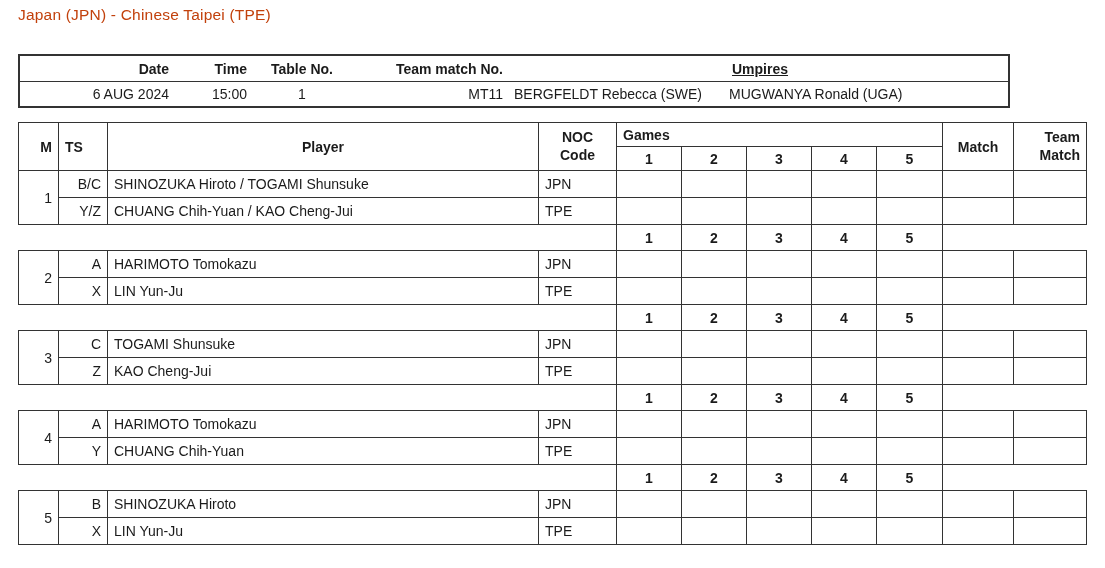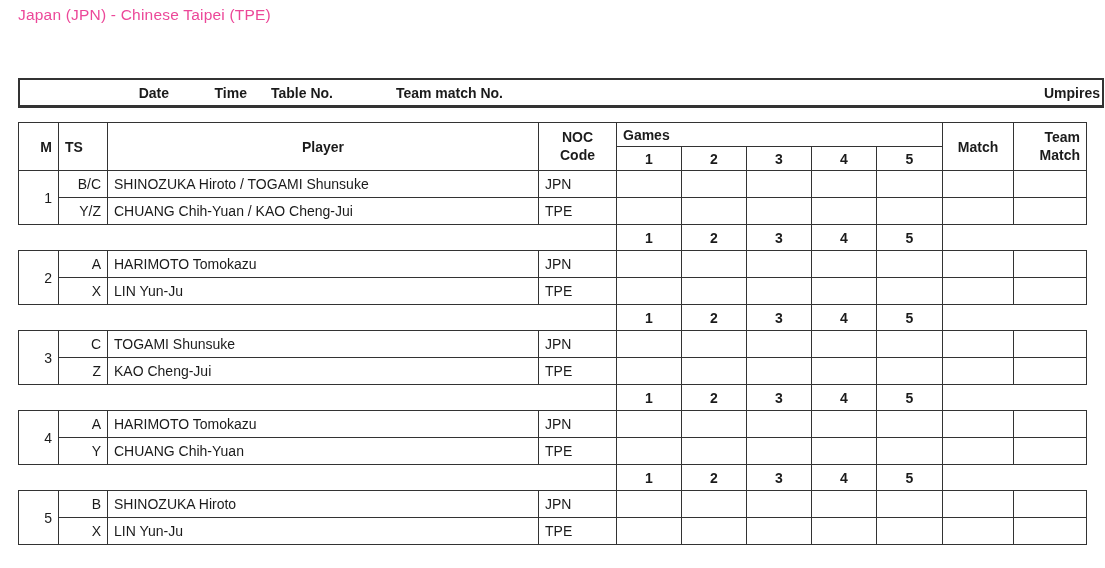"Japan (JPN) - Chinese Taipei" .page-title { color: #ec4899 -> #c2410c }
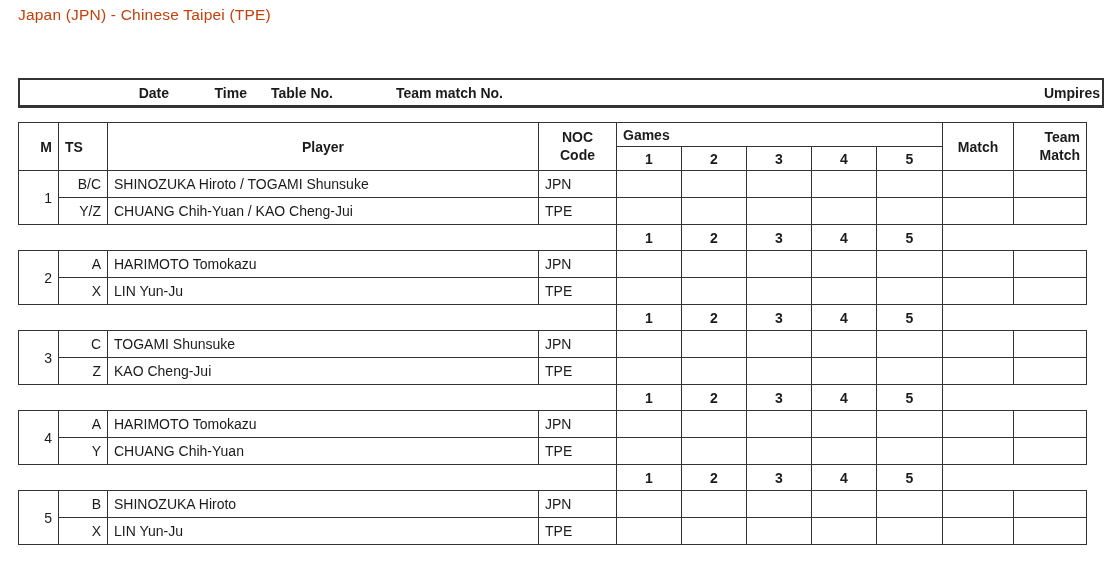"Date" .info-table { margin-top: 24px -> none; width: 1086px -> 992px }
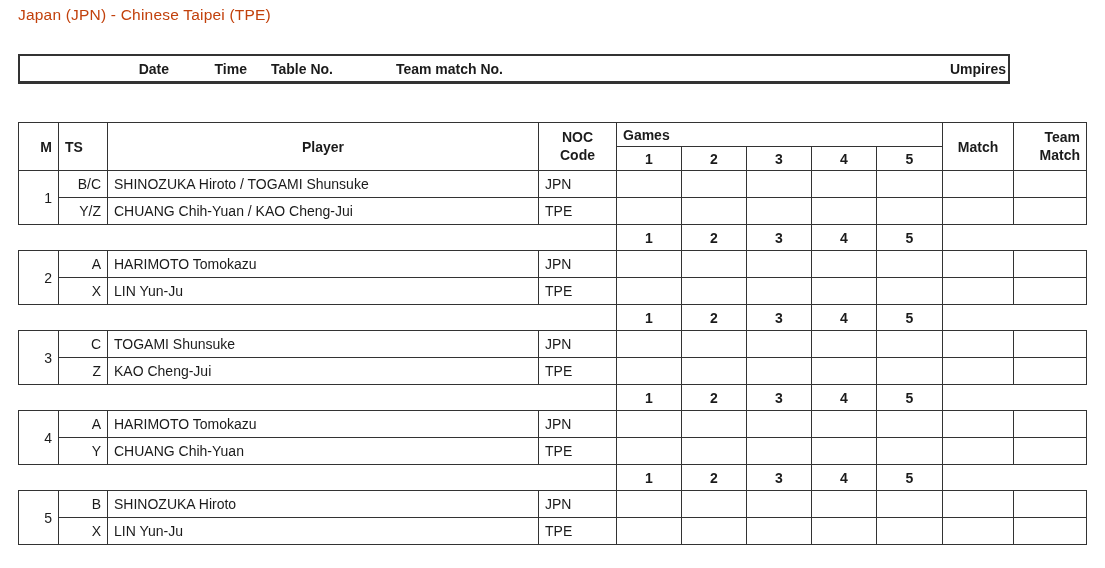"Umpires" .info-cell.left { text-align: right -> center; text-decoration: none -> underline }
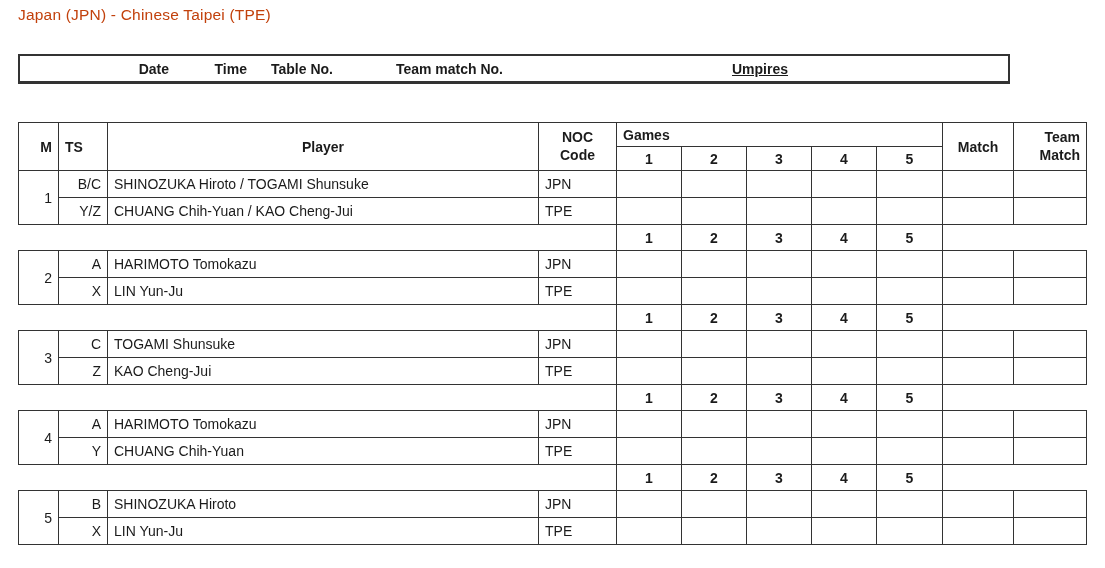"6 AUG 2024" div.info-row { html: none -> <div> <div>6 AUG 2024</div> <div>15:00</div> <div>1</div> <div>MT11</div> <div> <span>BERGFELDT Rebecca (SWE)</span> <span>MUGWANYA Ronald (UGA)</span> </div> </div> }
